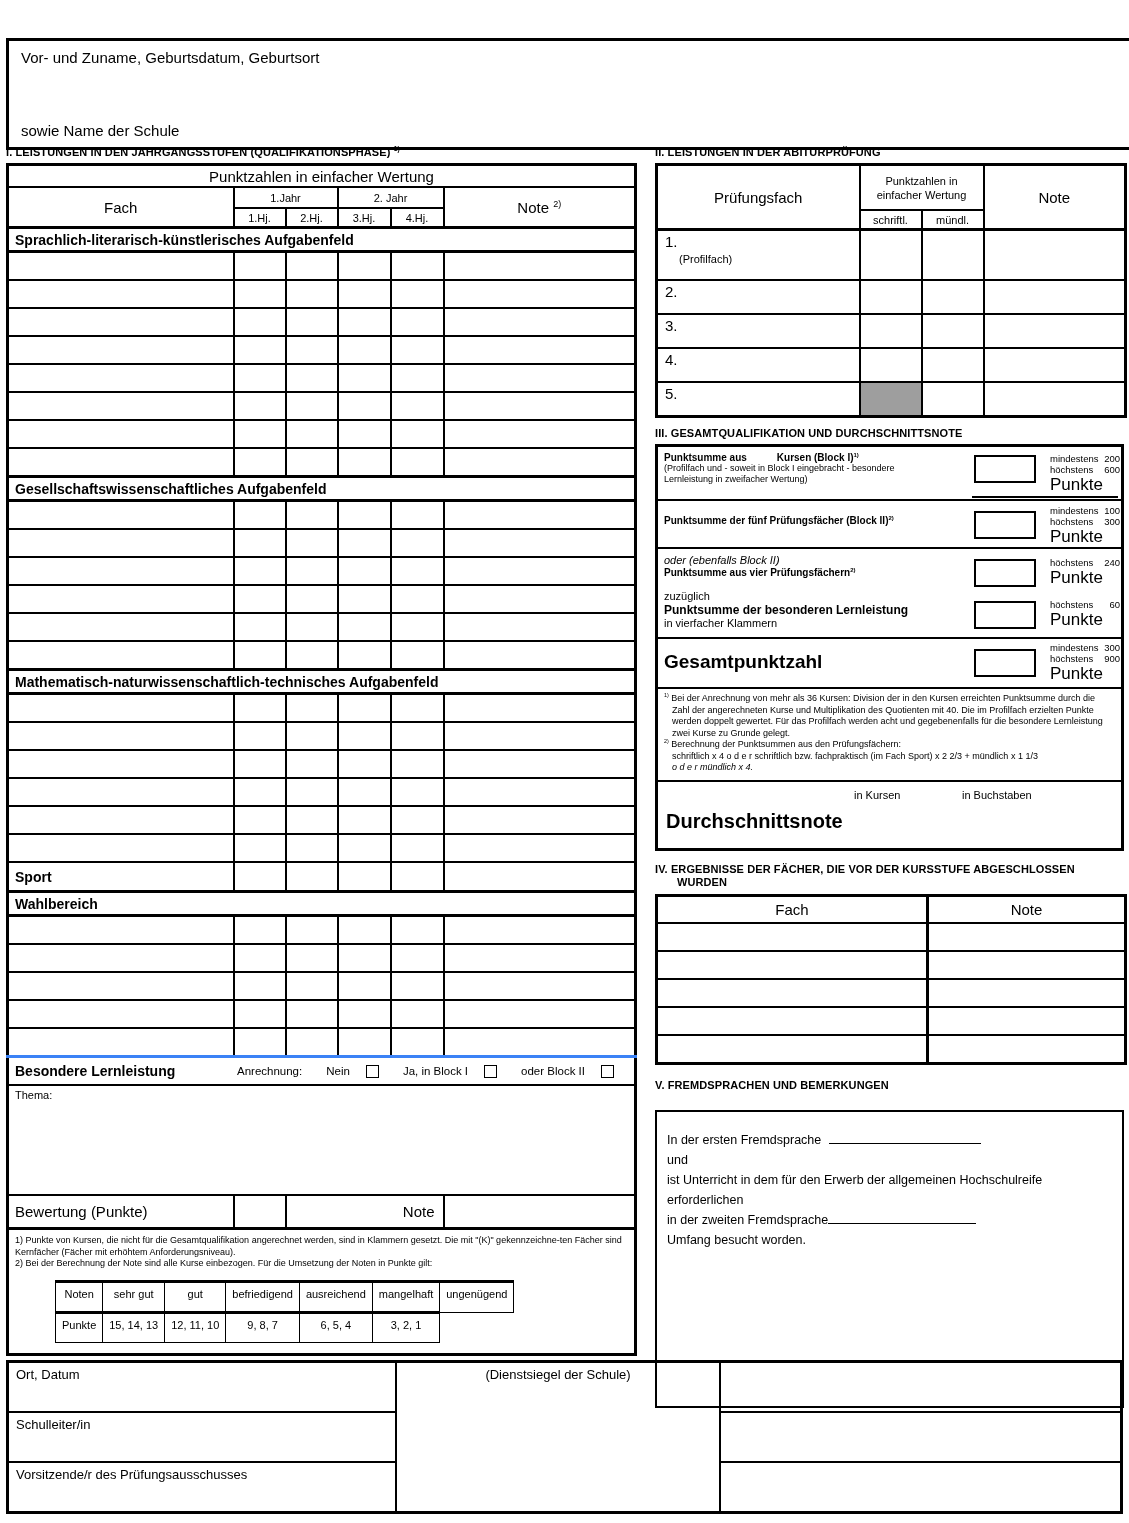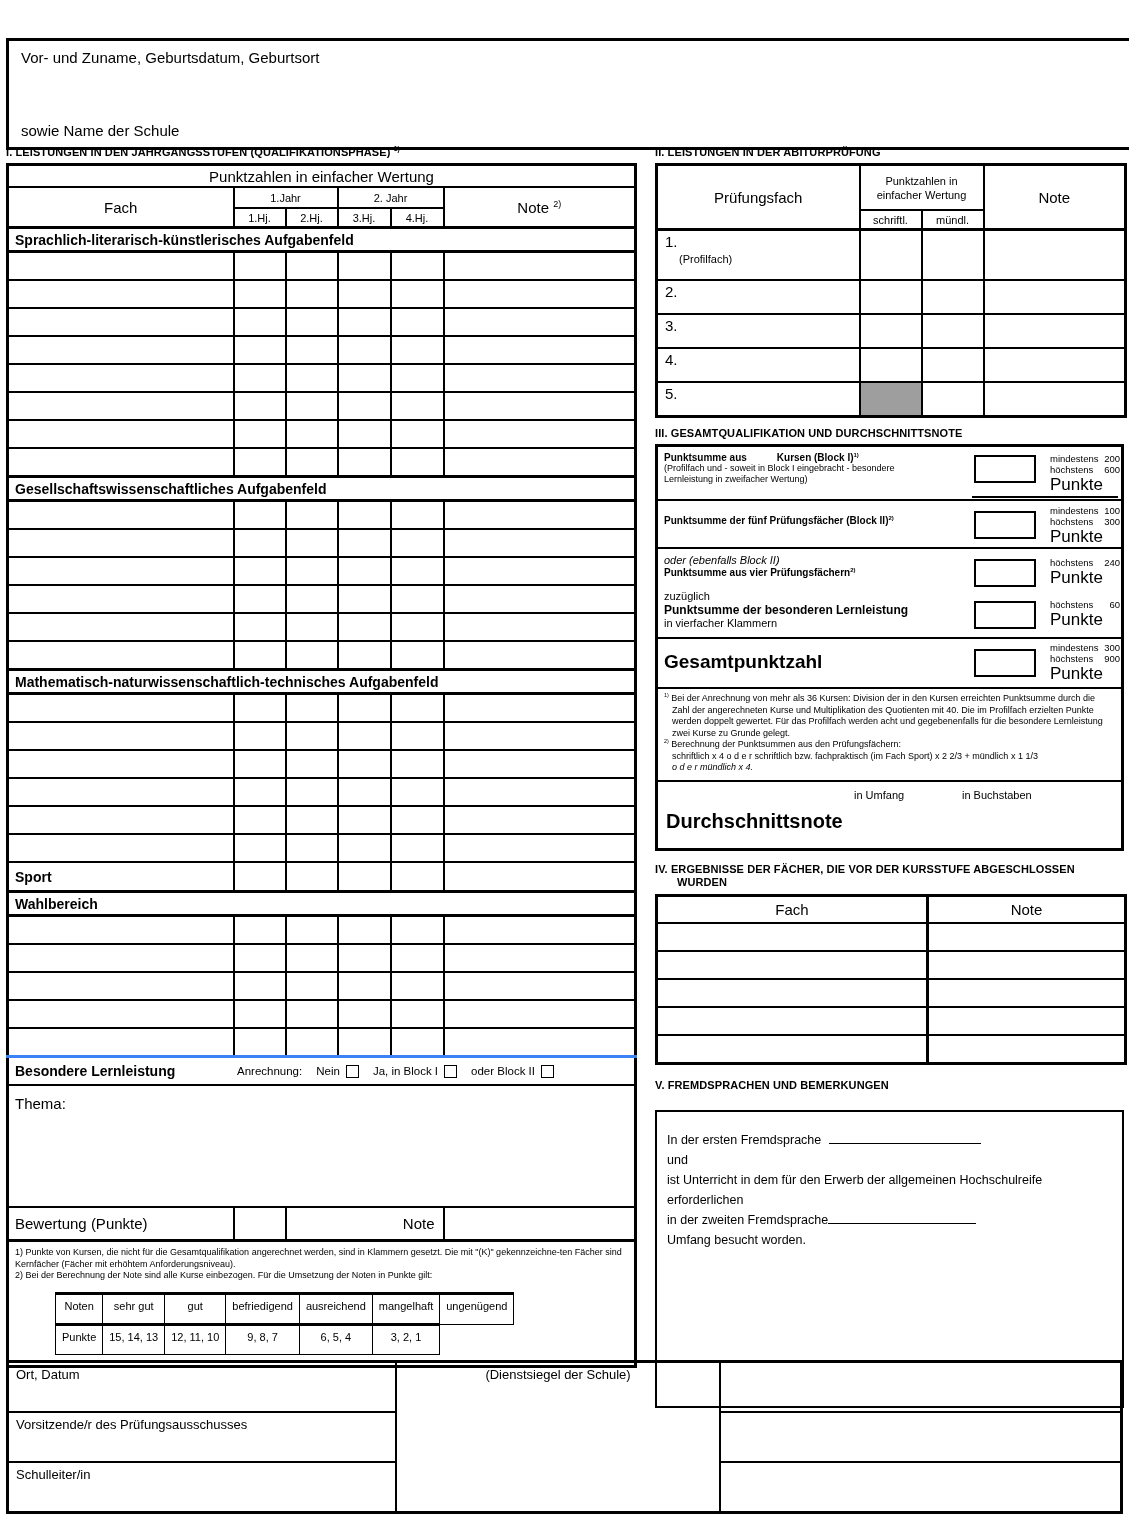"in Umfang" span.zif { text: Umfang -> Kursen }
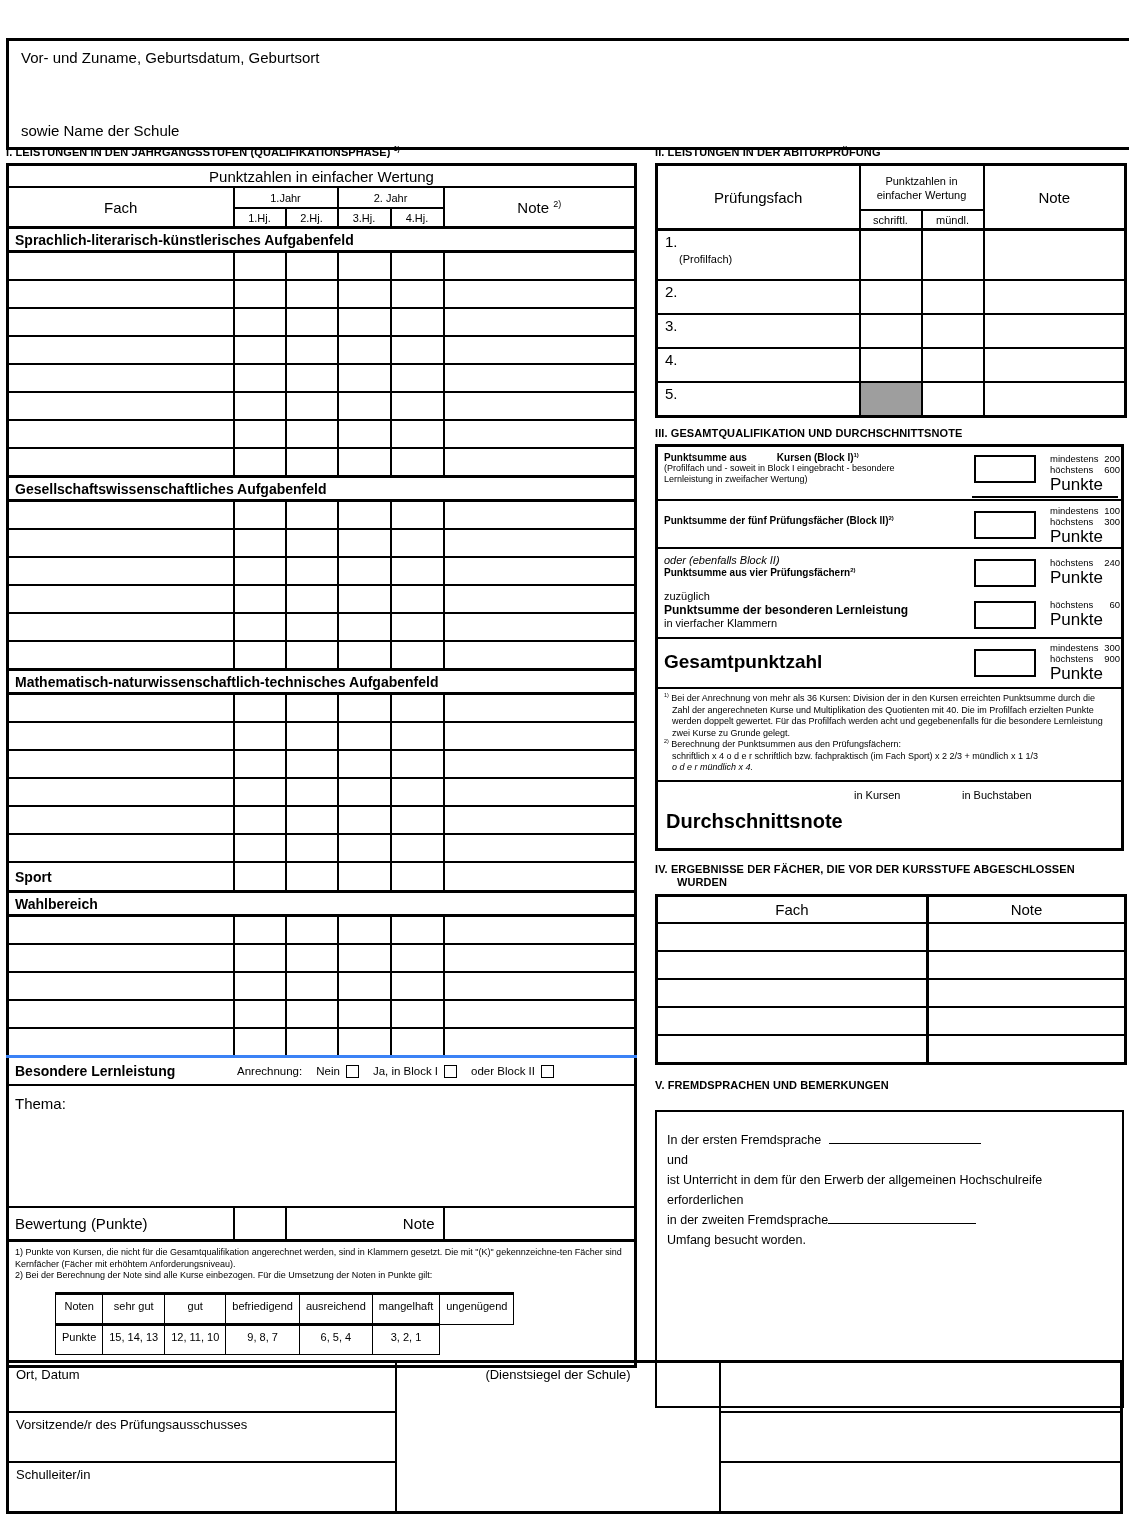"Anrechnung:" .anrech { gap: 0 -> 10px }
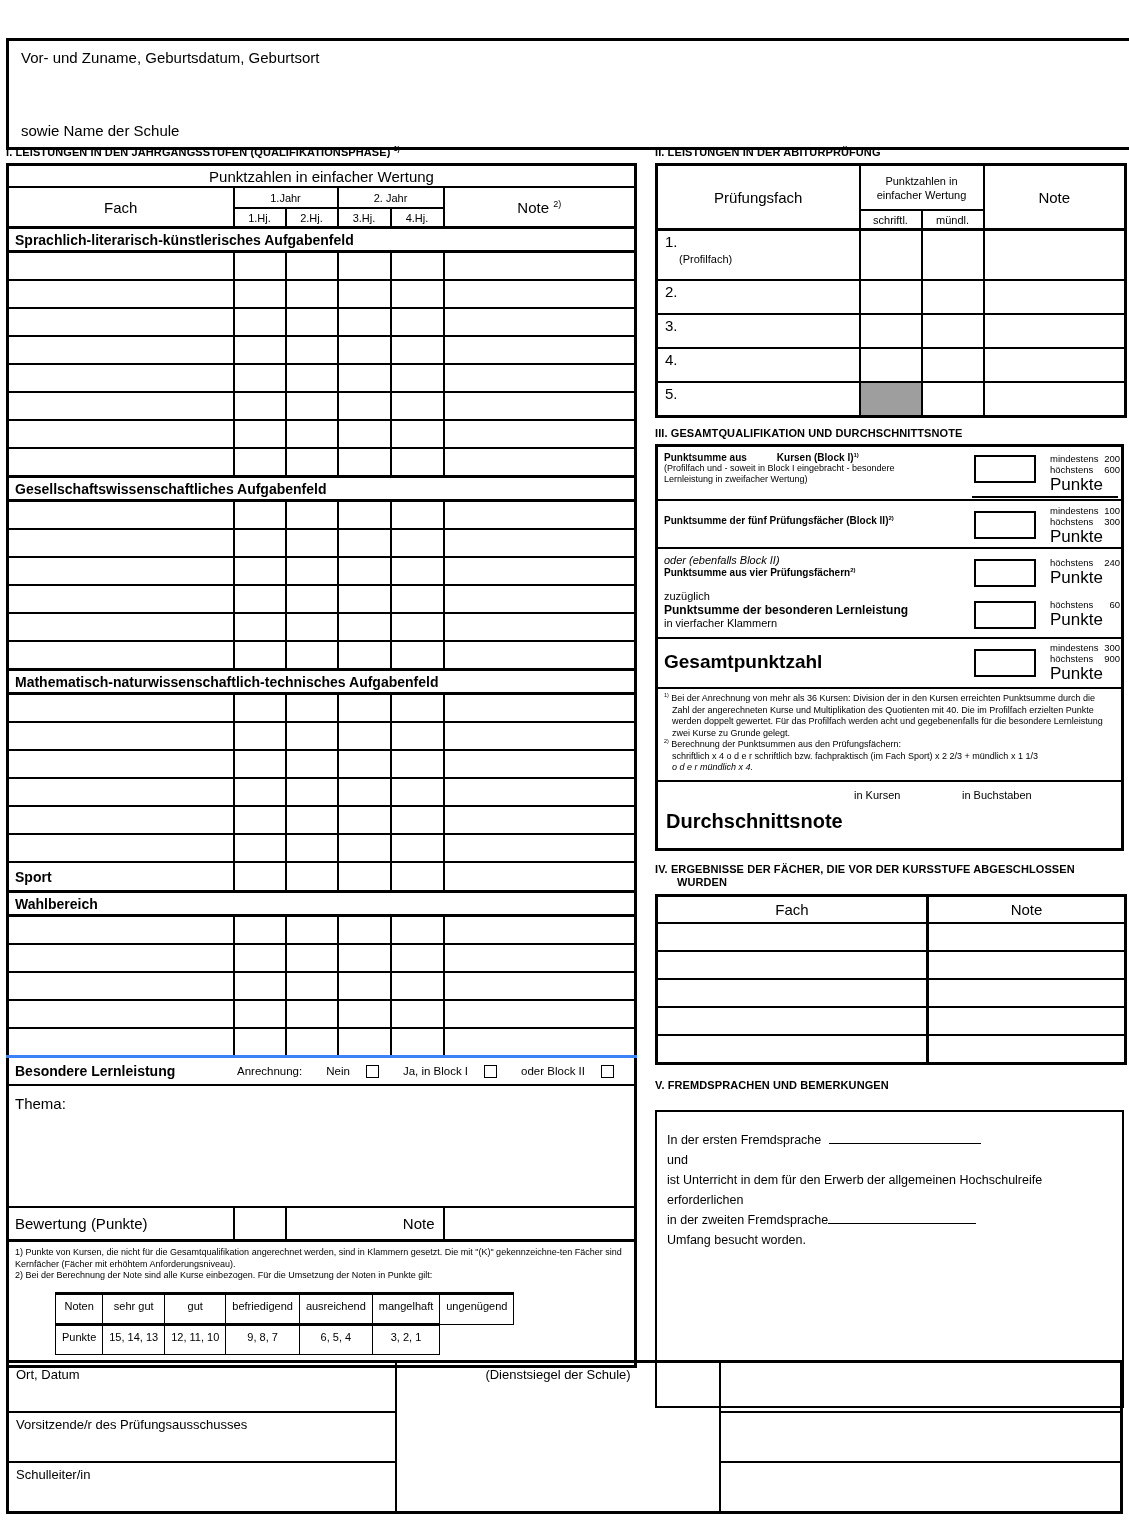"Thema:" .t1 .themarow td { font-size: 15px -> 11px; padding: 9px 6px -> 3px 6px }
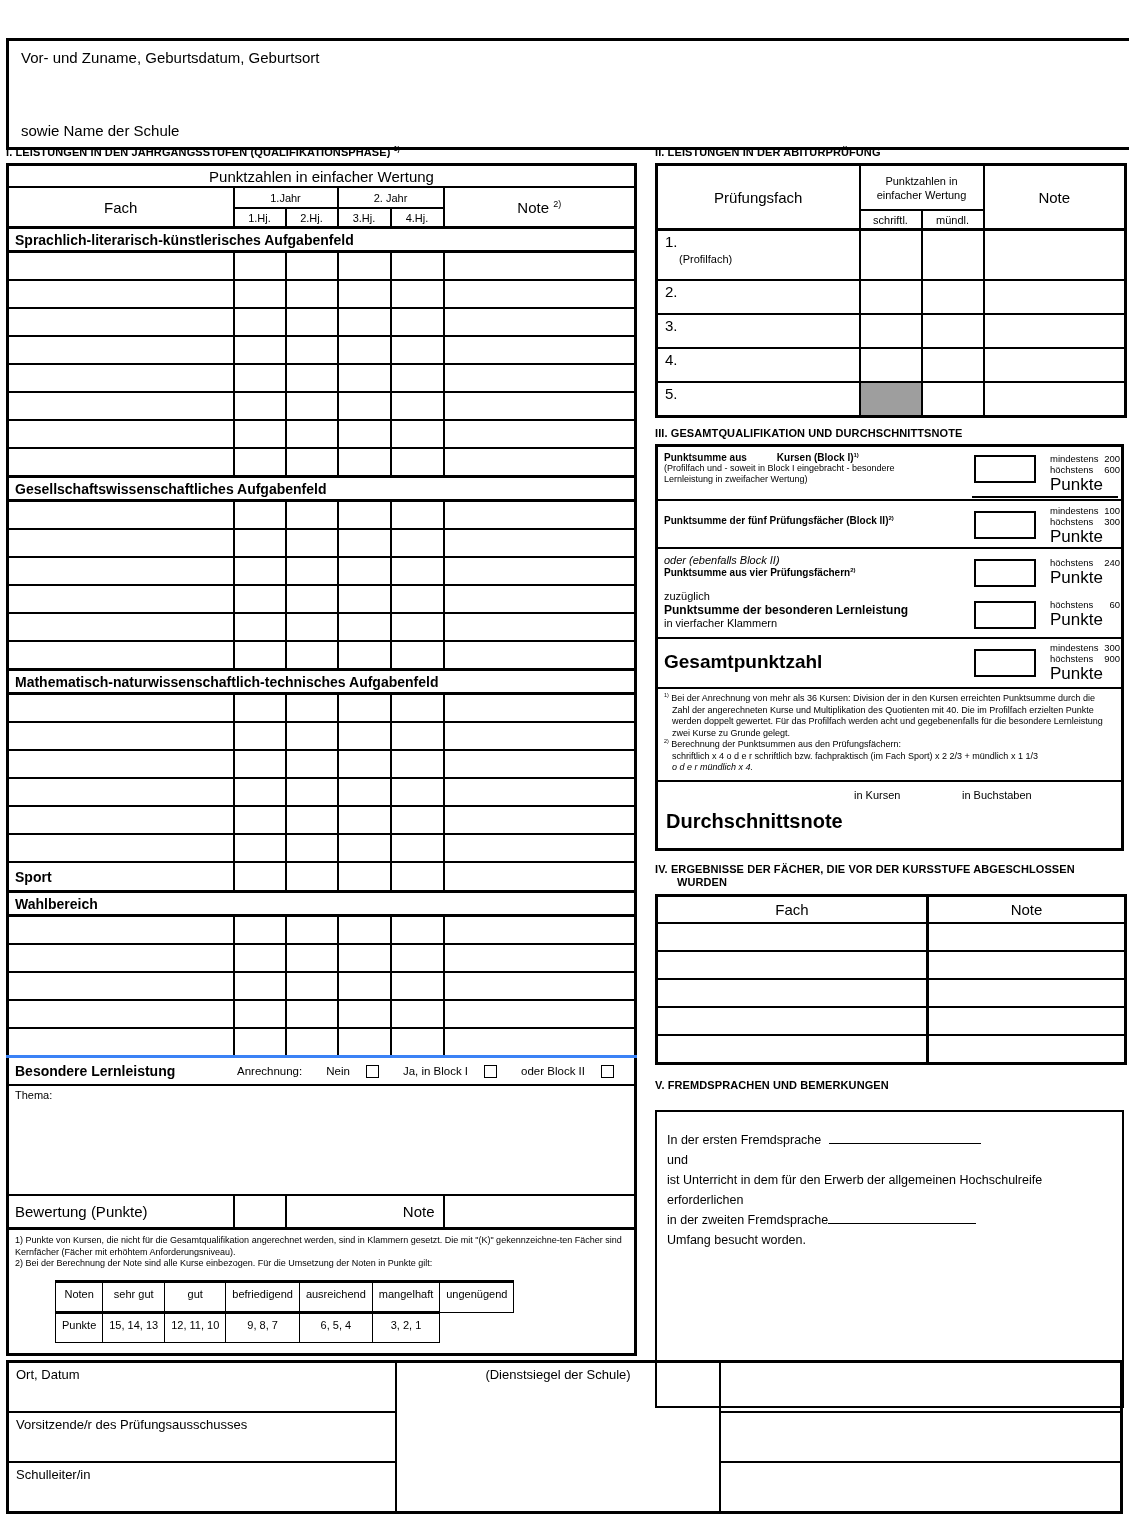"Vorsitzende/r des Prüfungsausschusses" div.brow { order: before "Schulleiter/in" -> after "Schulleiter/in" }
